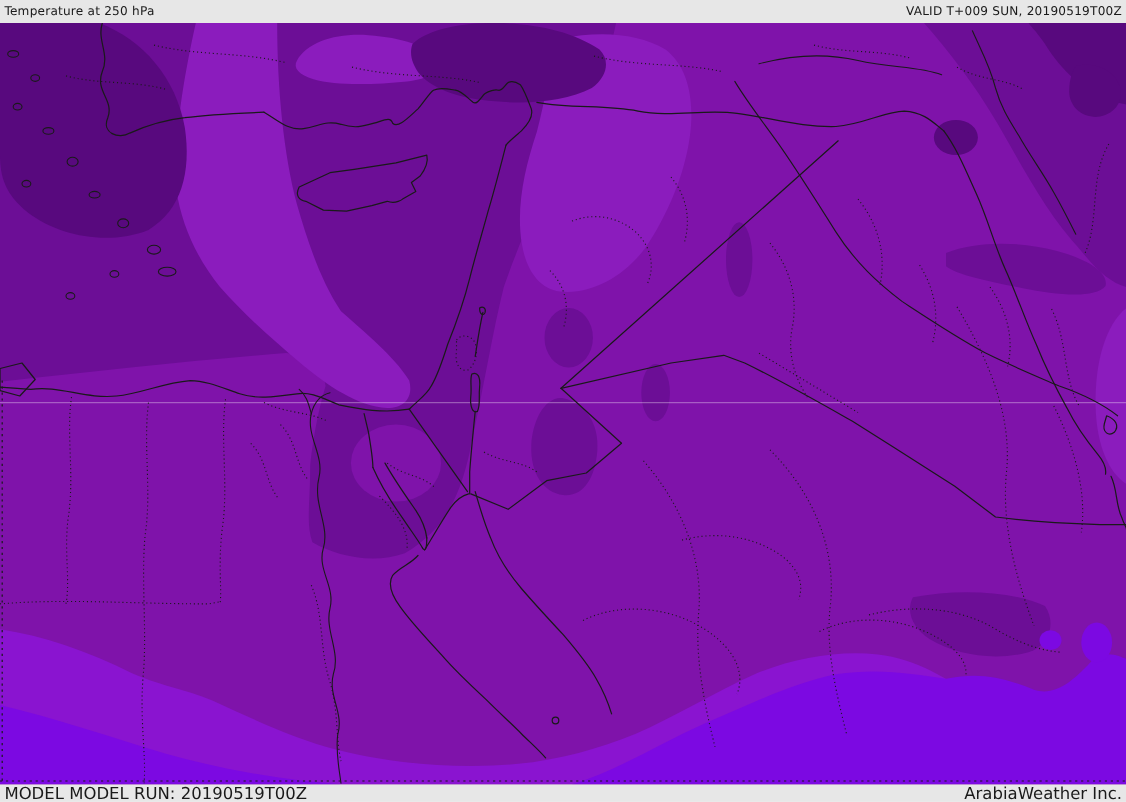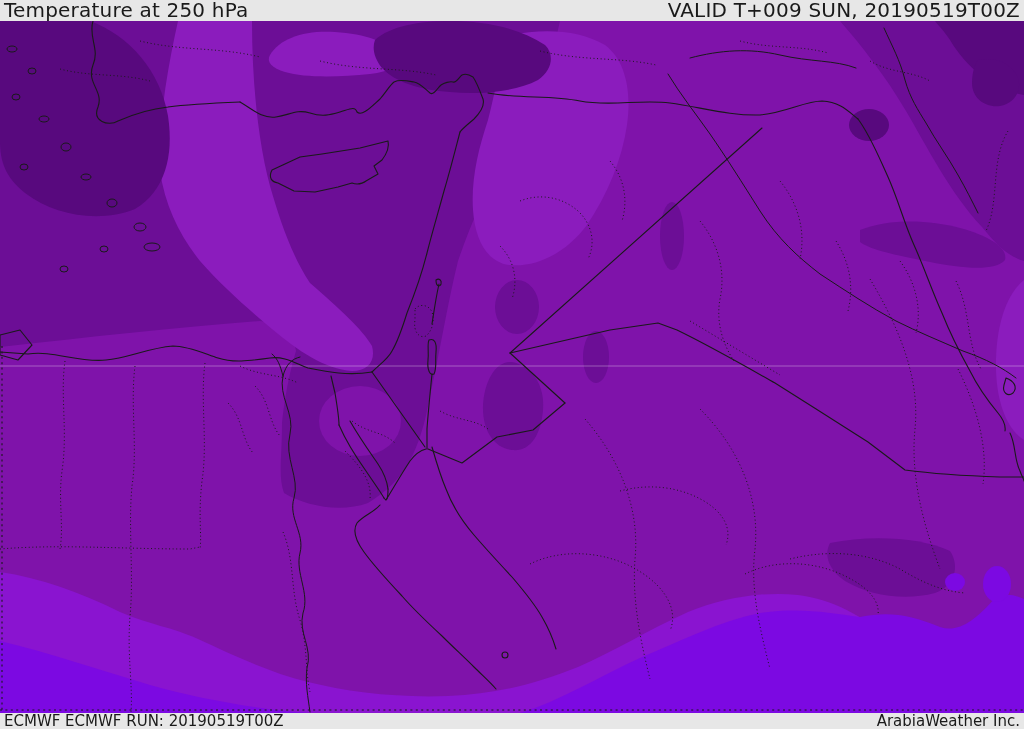"Temperature at 250 hPa" .bar.header { font-size: 20px -> 11px }
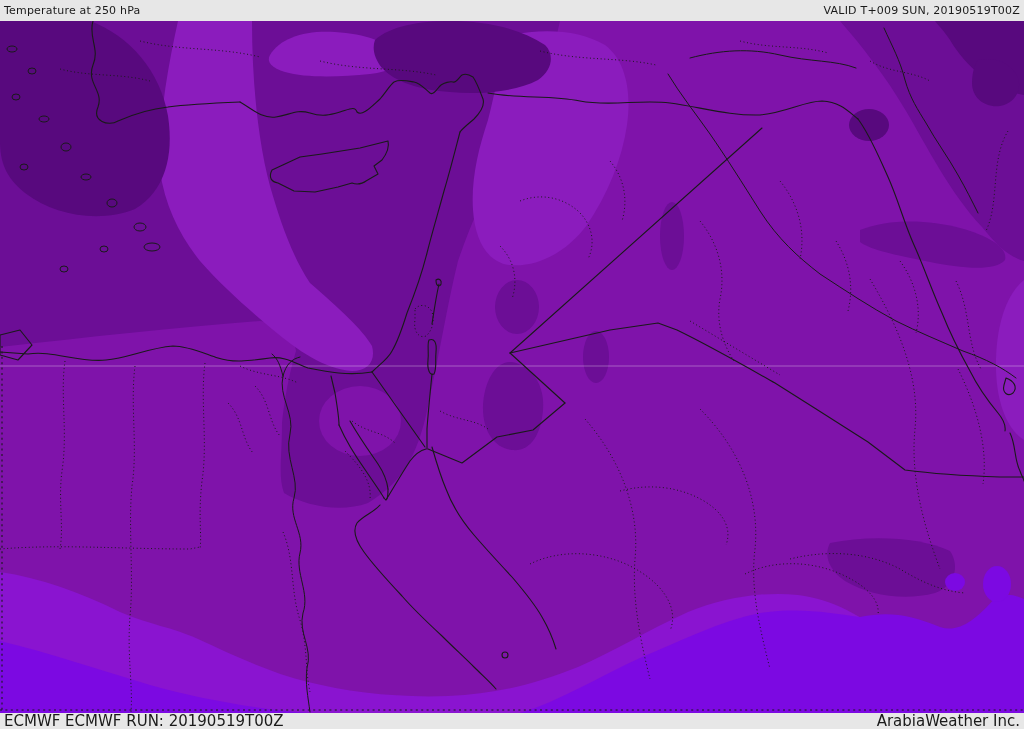"ECMWF ECMWF RUN: 20190519T00Z" span { text: ECMWF ECMWF -> MODEL MODEL }
